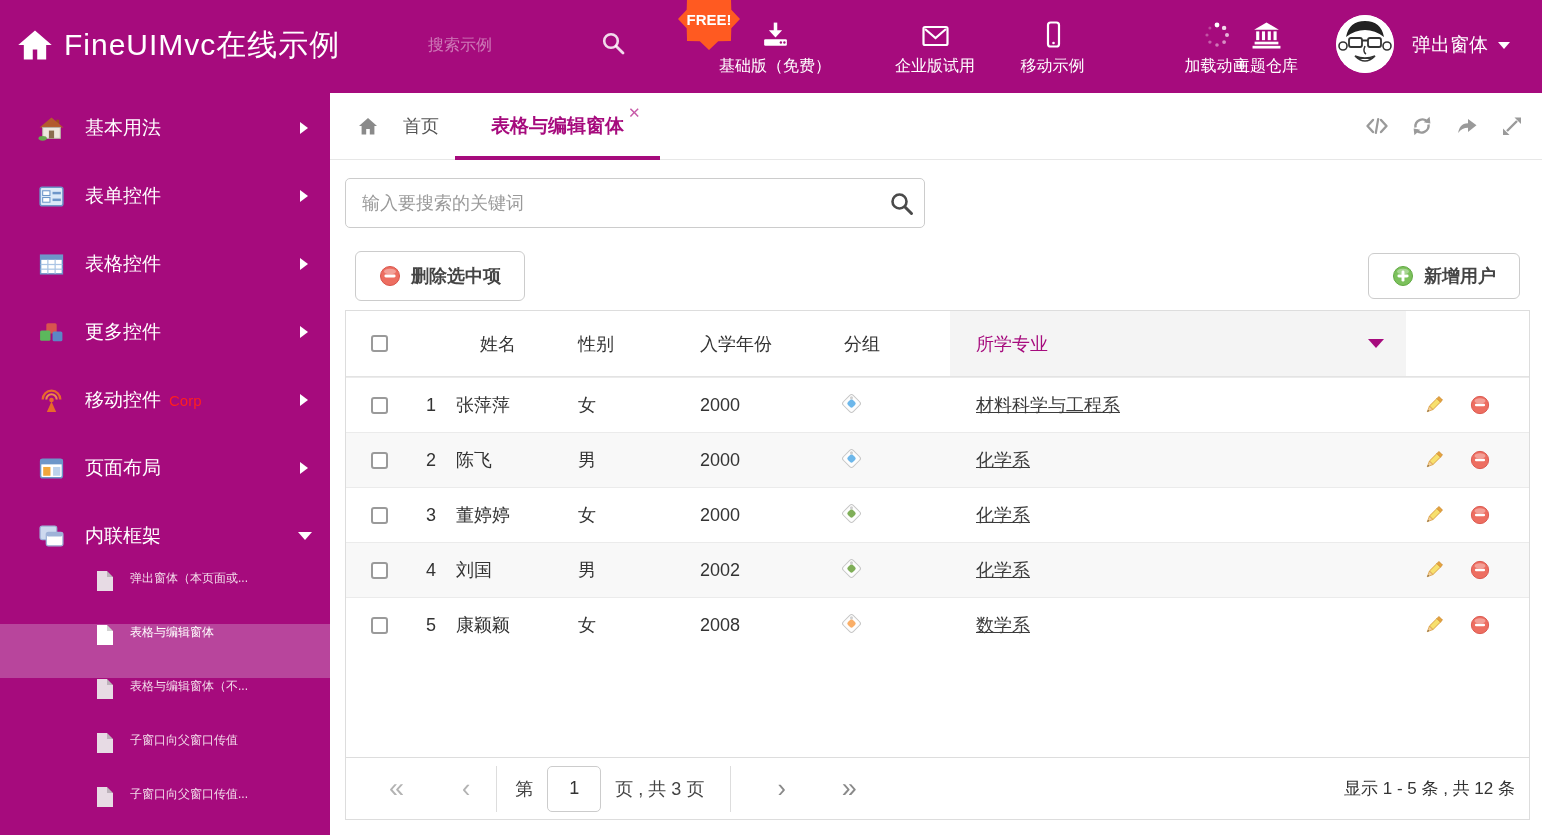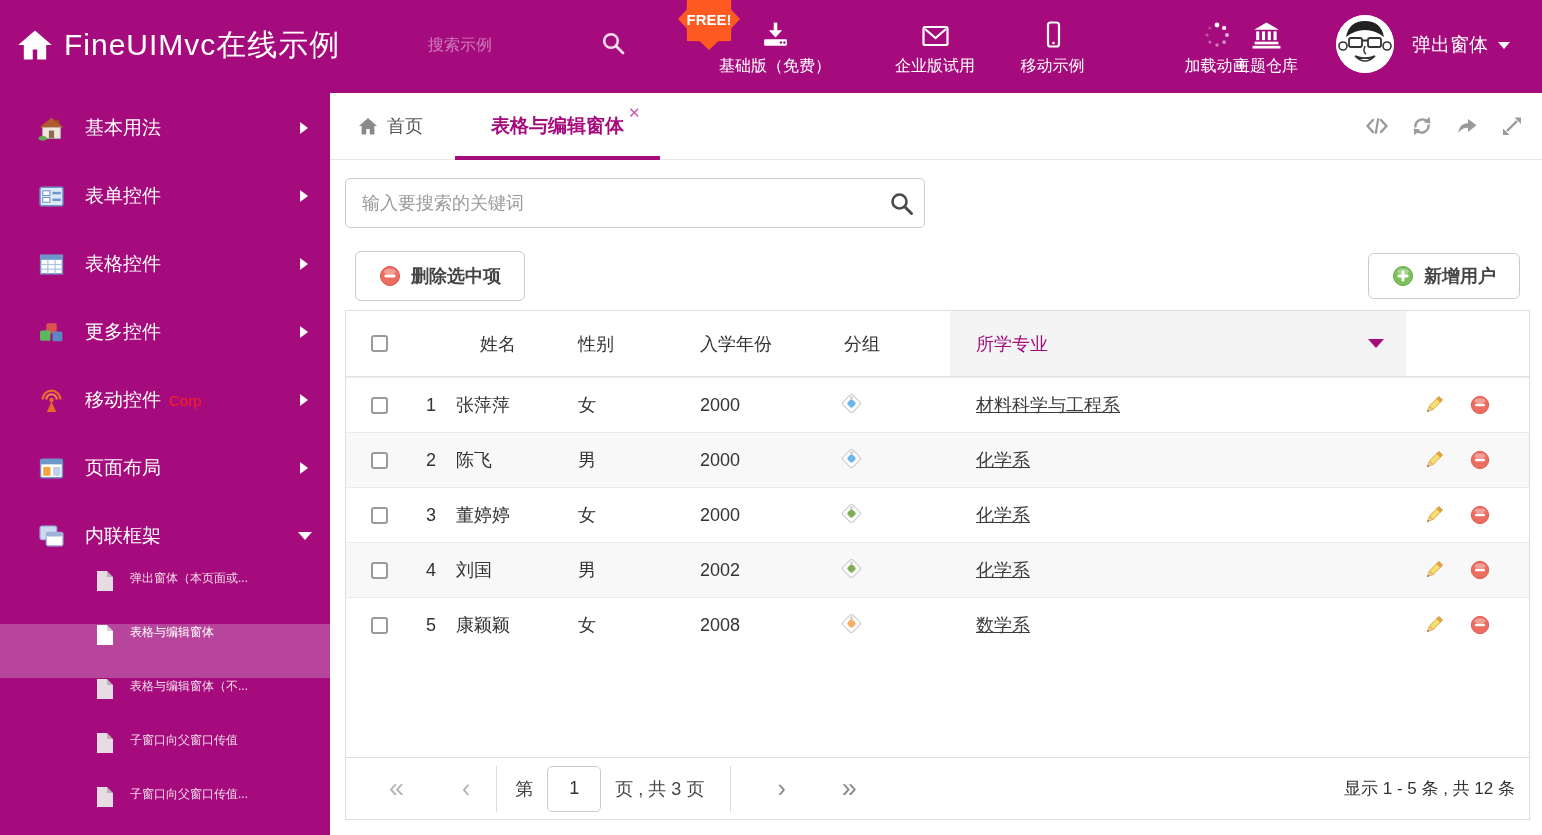"首页" .tab-home { gap: 9px -> 25px }
